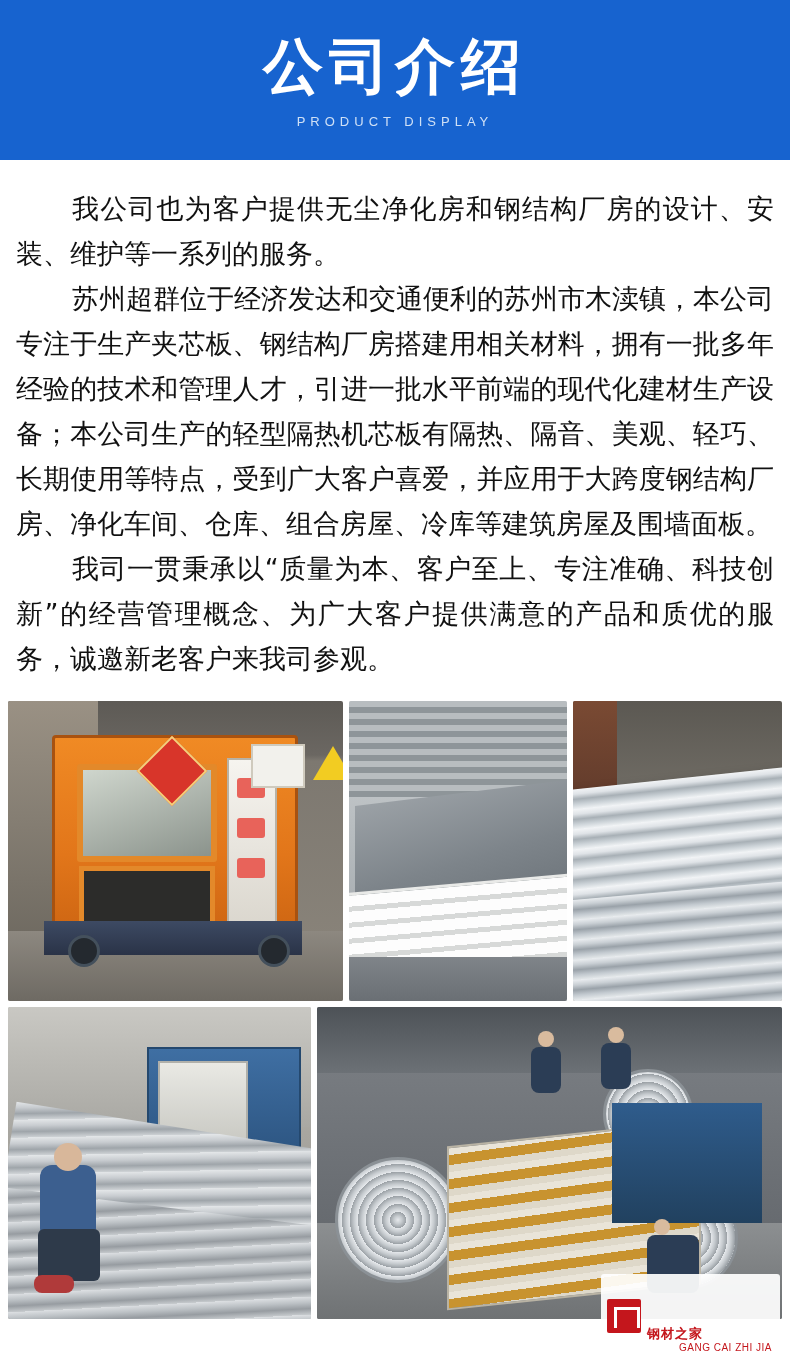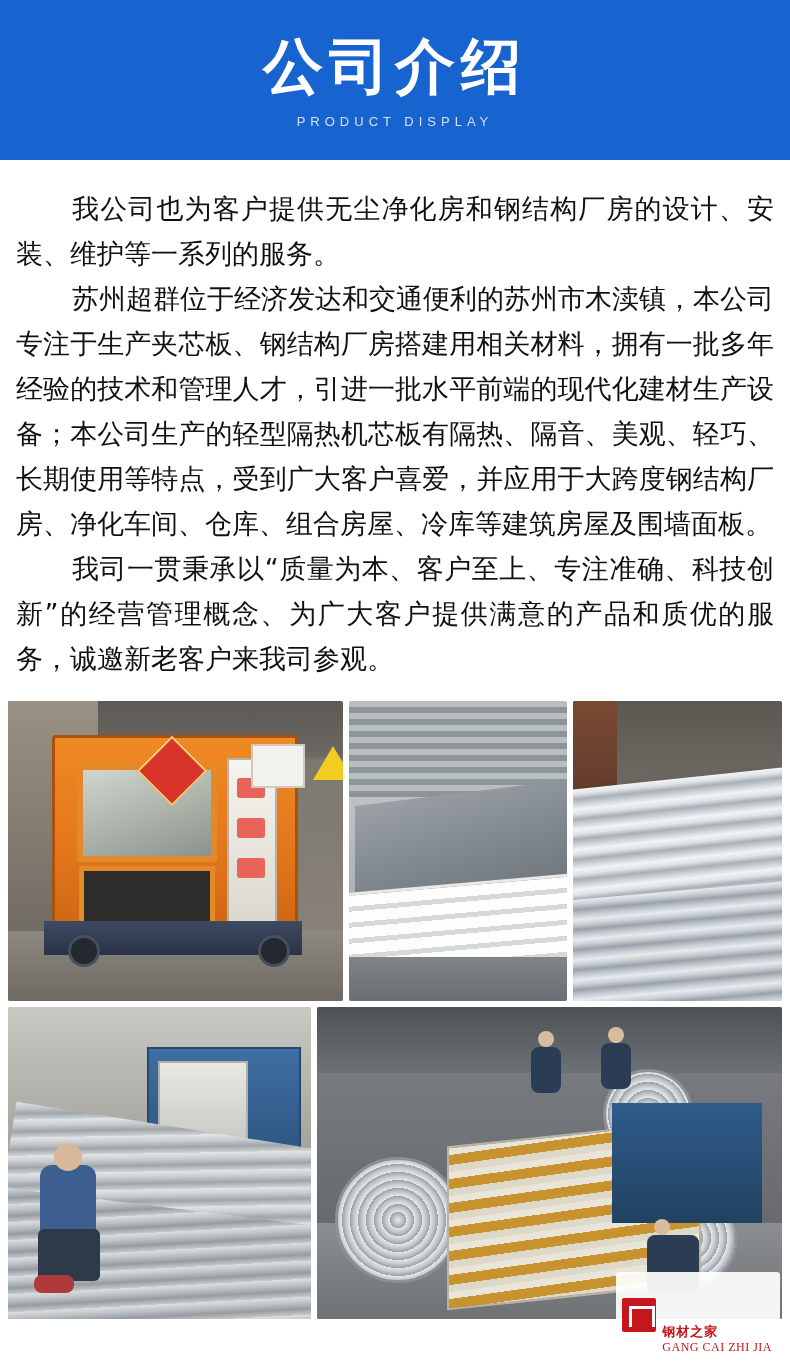"GANG CAI ZHI JIA" .wm-en { font-family: Liberation Serif, serif -> Liberation Sans, sans-serif; font-size: 12px -> 10px; margin-left: none -> 32px }
